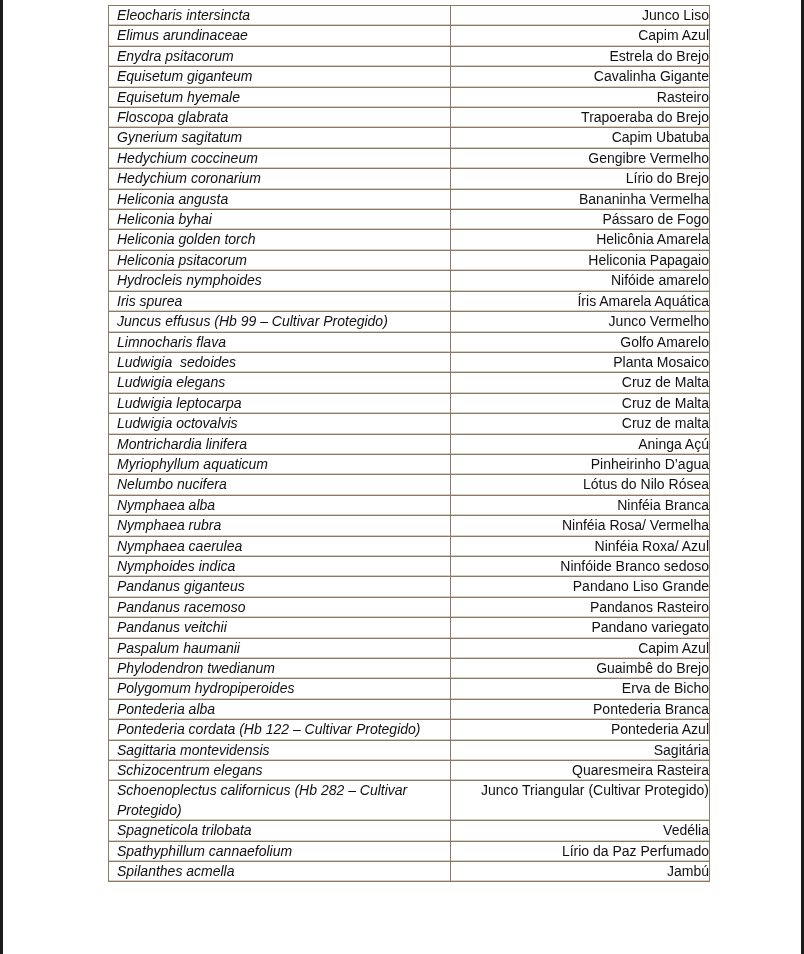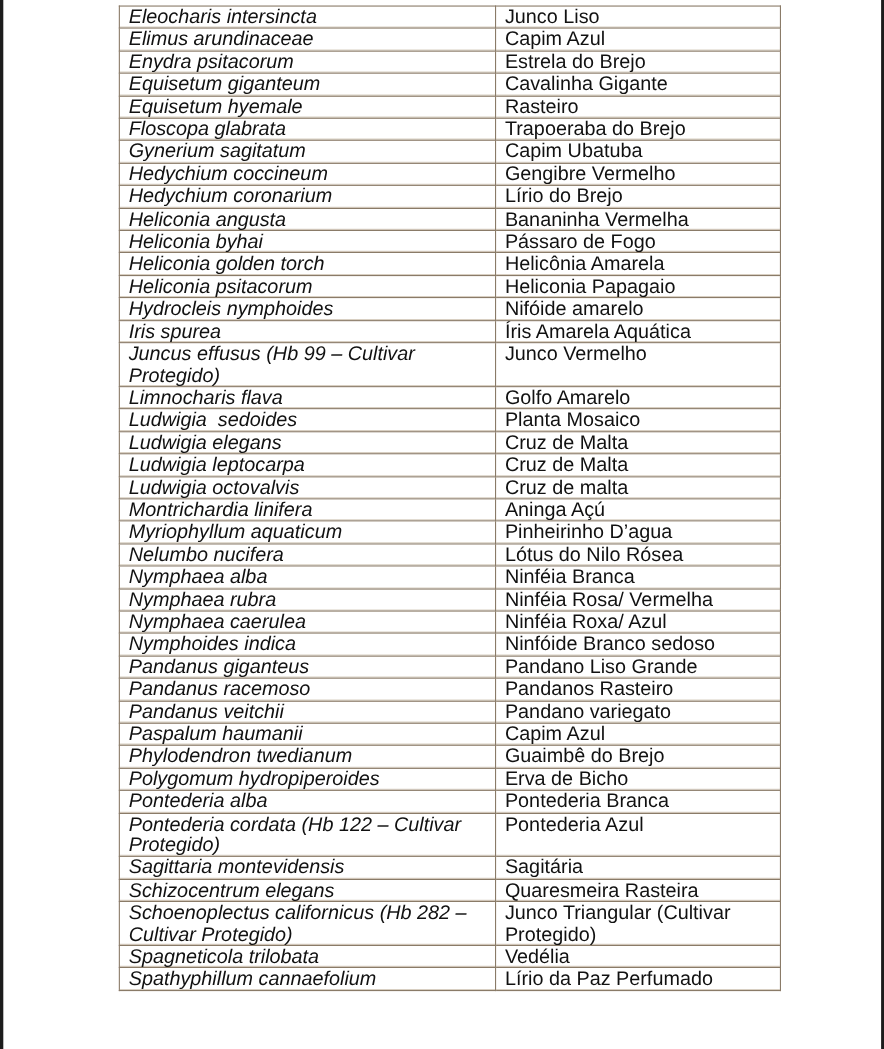"Eleocharis intersincta" .plant-table { font-size: 18px -> 14px }
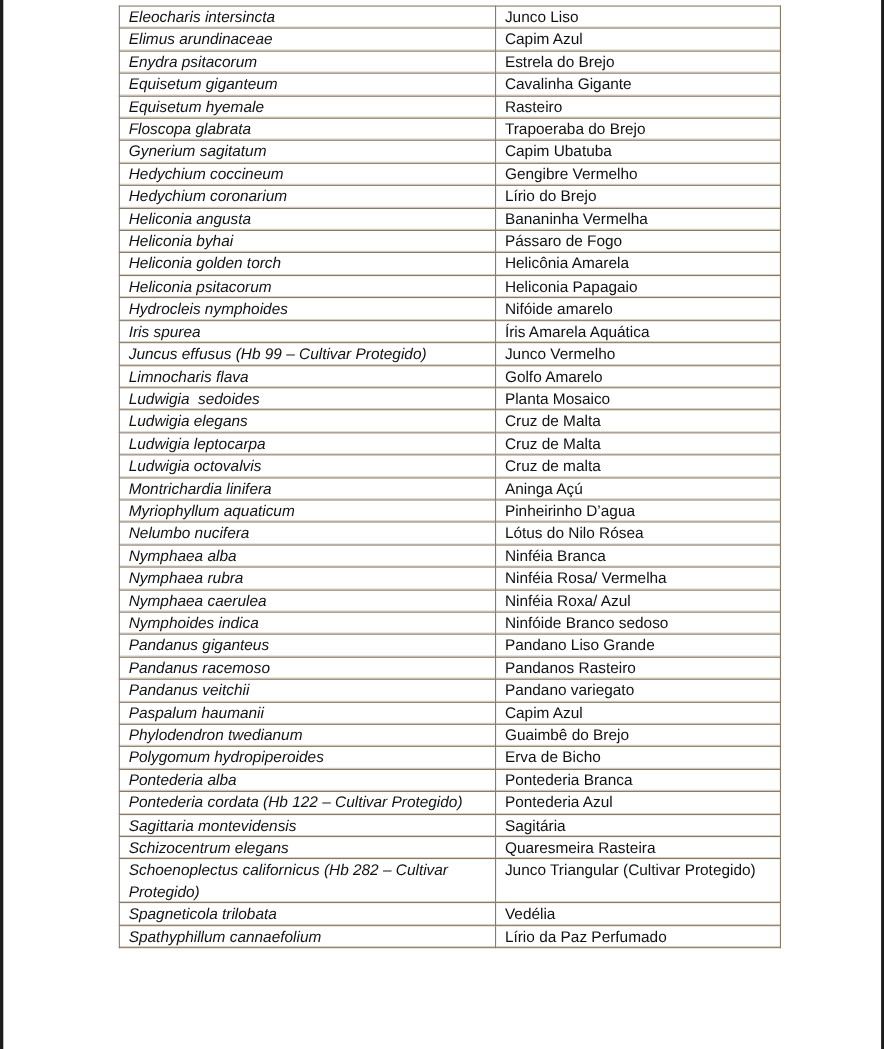"Junco Liso" .plant-table td.common { text-align: none -> right }
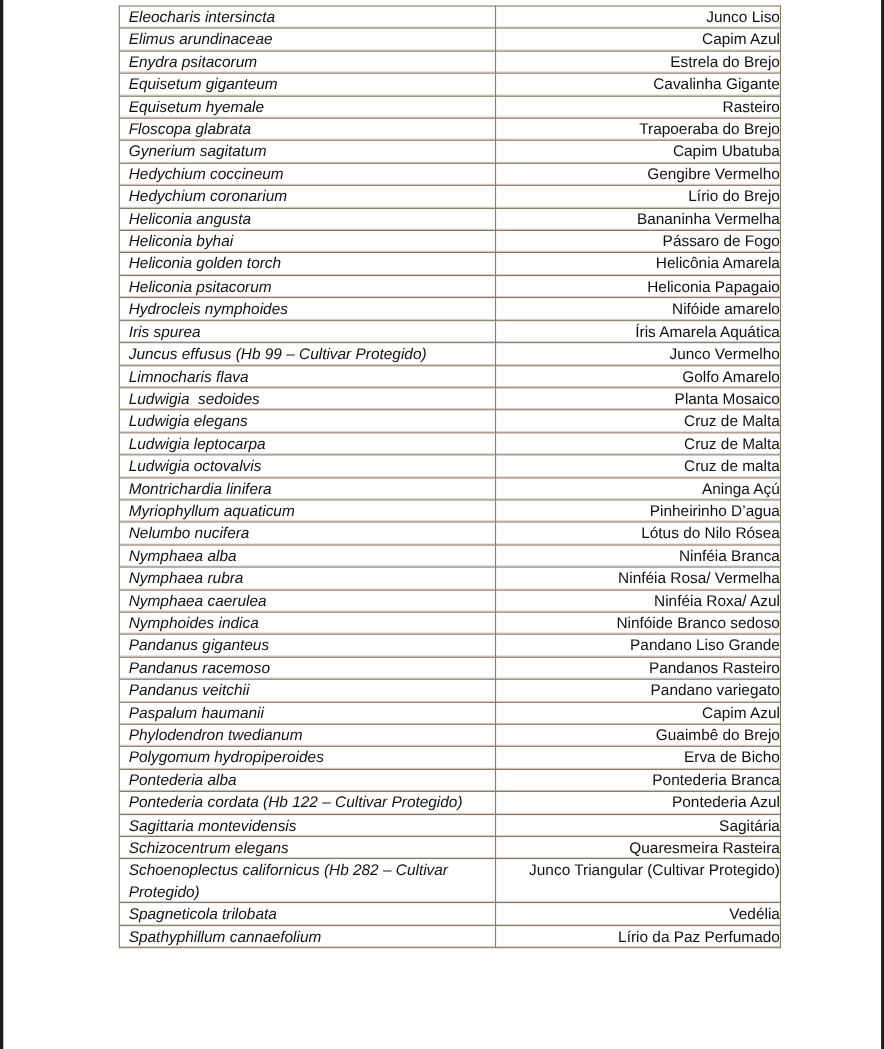"Spilanthes acmella" tr { html: none -> <tr> <td>Spilanthes acmella</td> <td>Jambú</td> </tr> }
